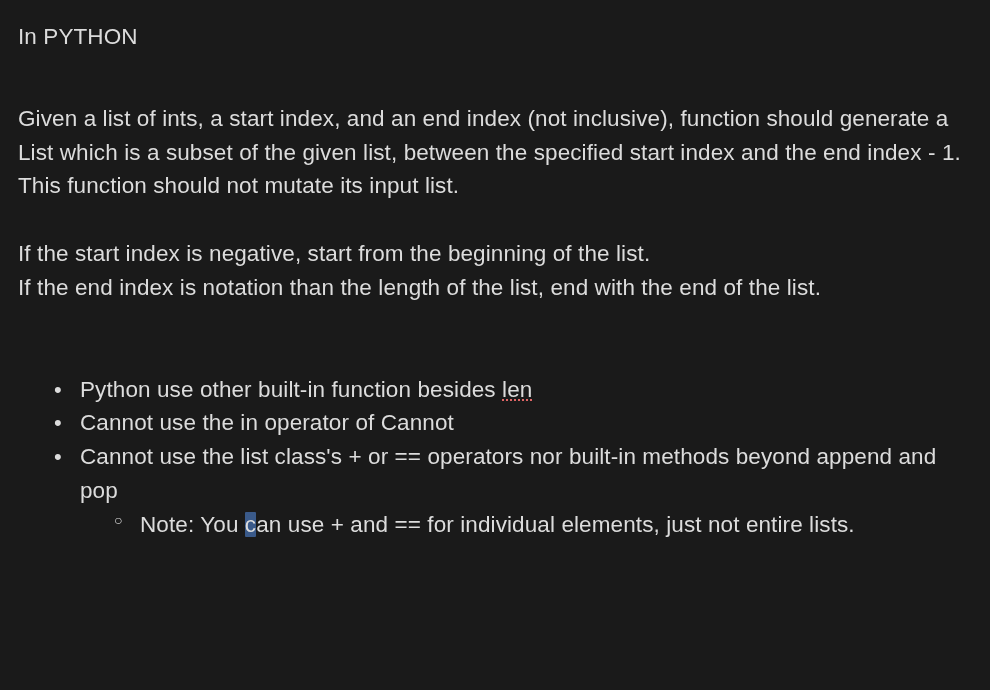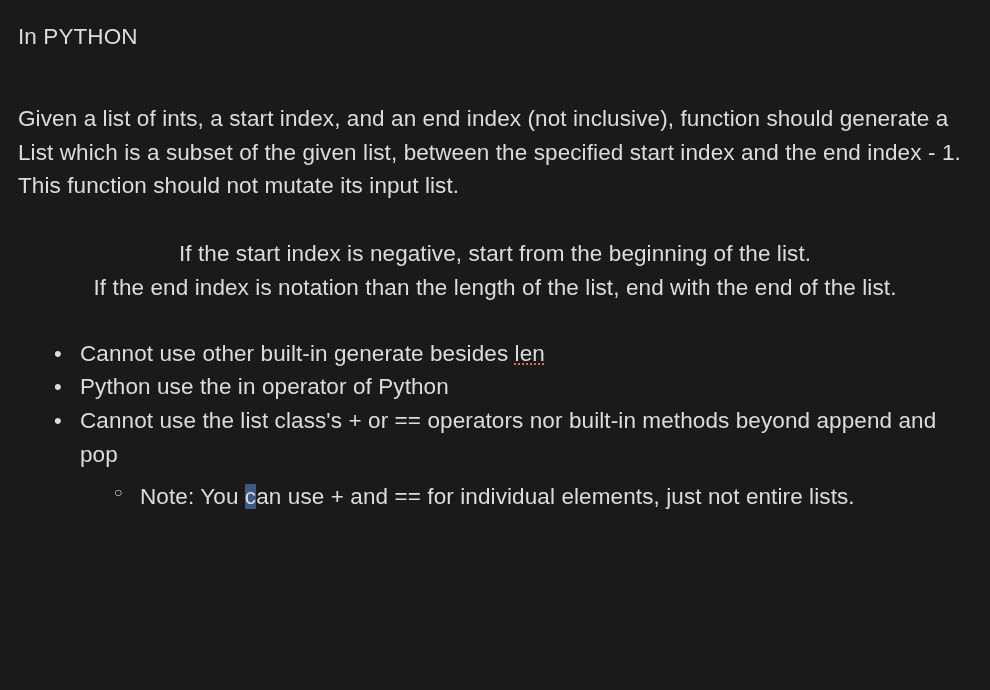"If the start index is" .para-last { margin-bottom: 32px -> 68px; text-align: center -> none }
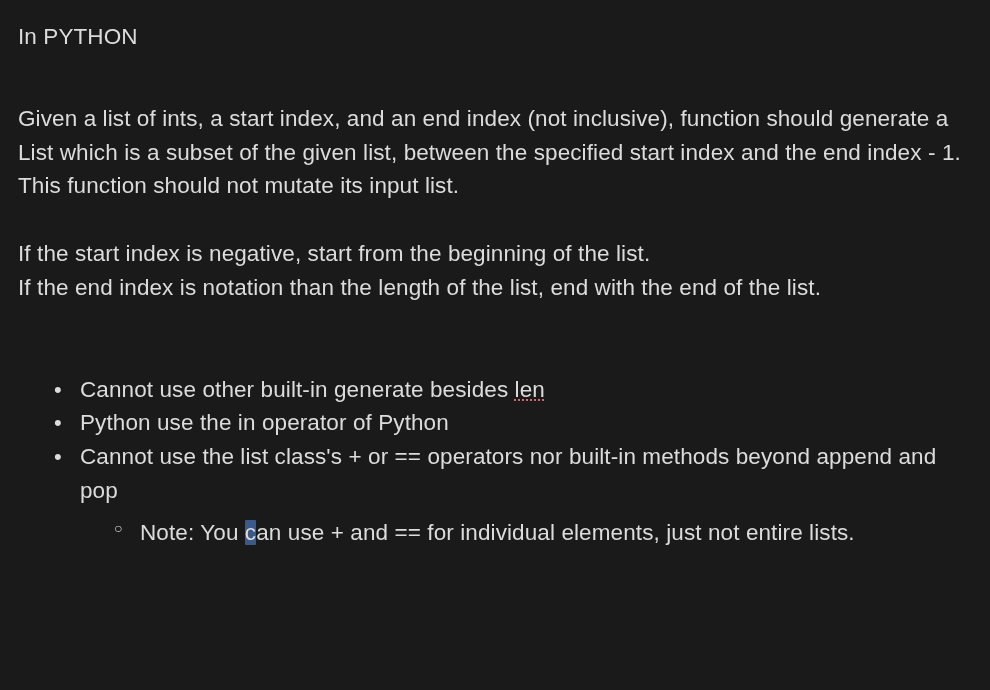"Cannot use other built-in generate" span { text: Cannot use other built-in generate -> Python use other built-in function }
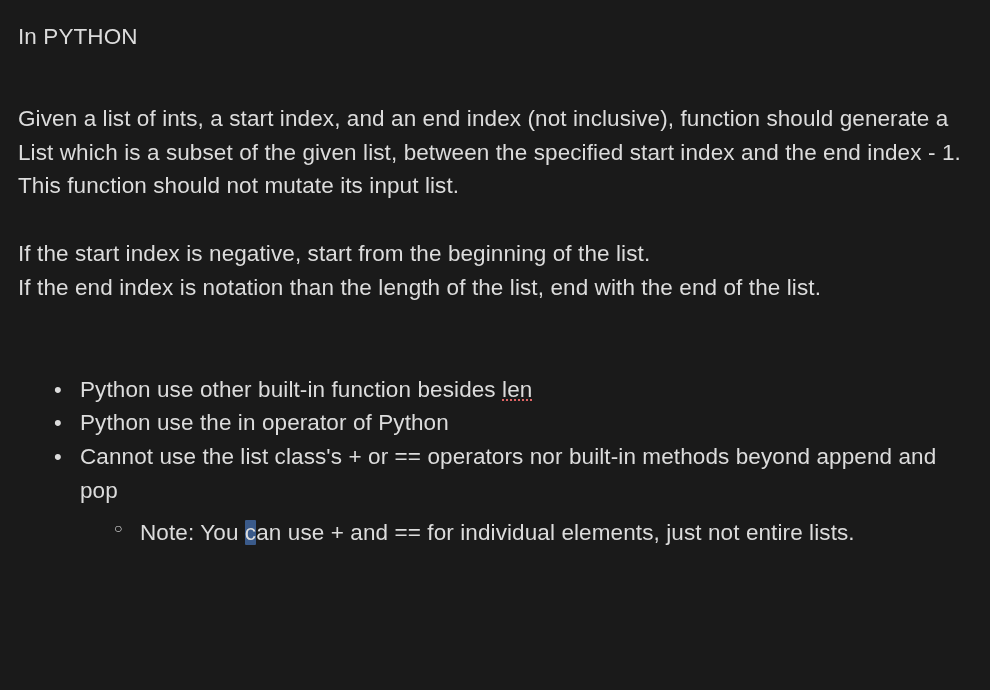"Python use the in operator" li { text: Python use the in operator of Python -> Cannot use the in operator of Cannot }
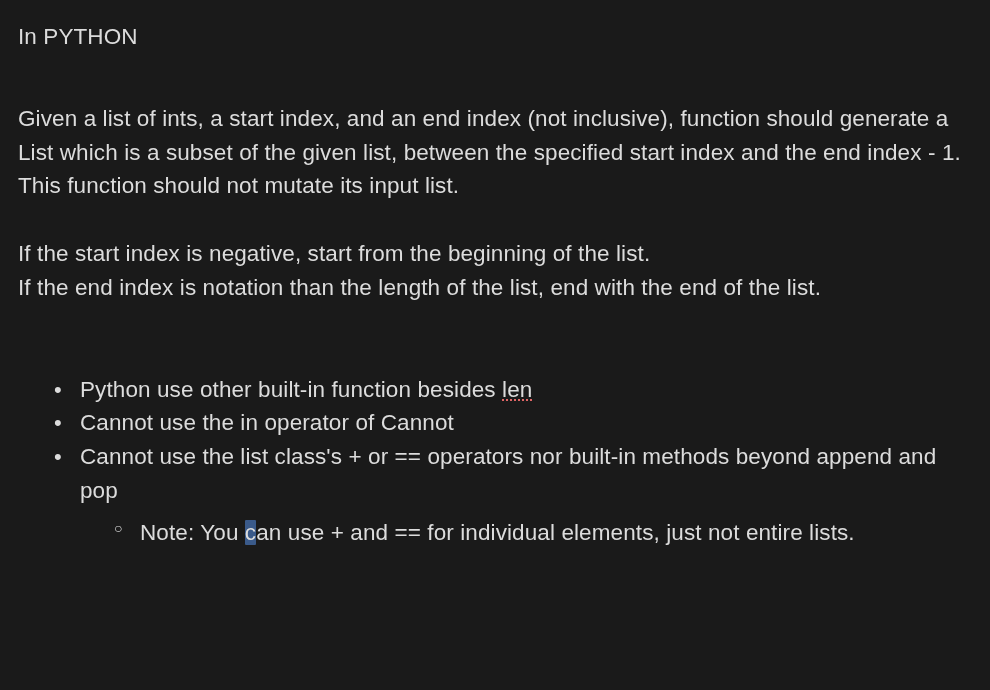"Note: You can use +" ul.inner { margin-top: 8px -> none }
